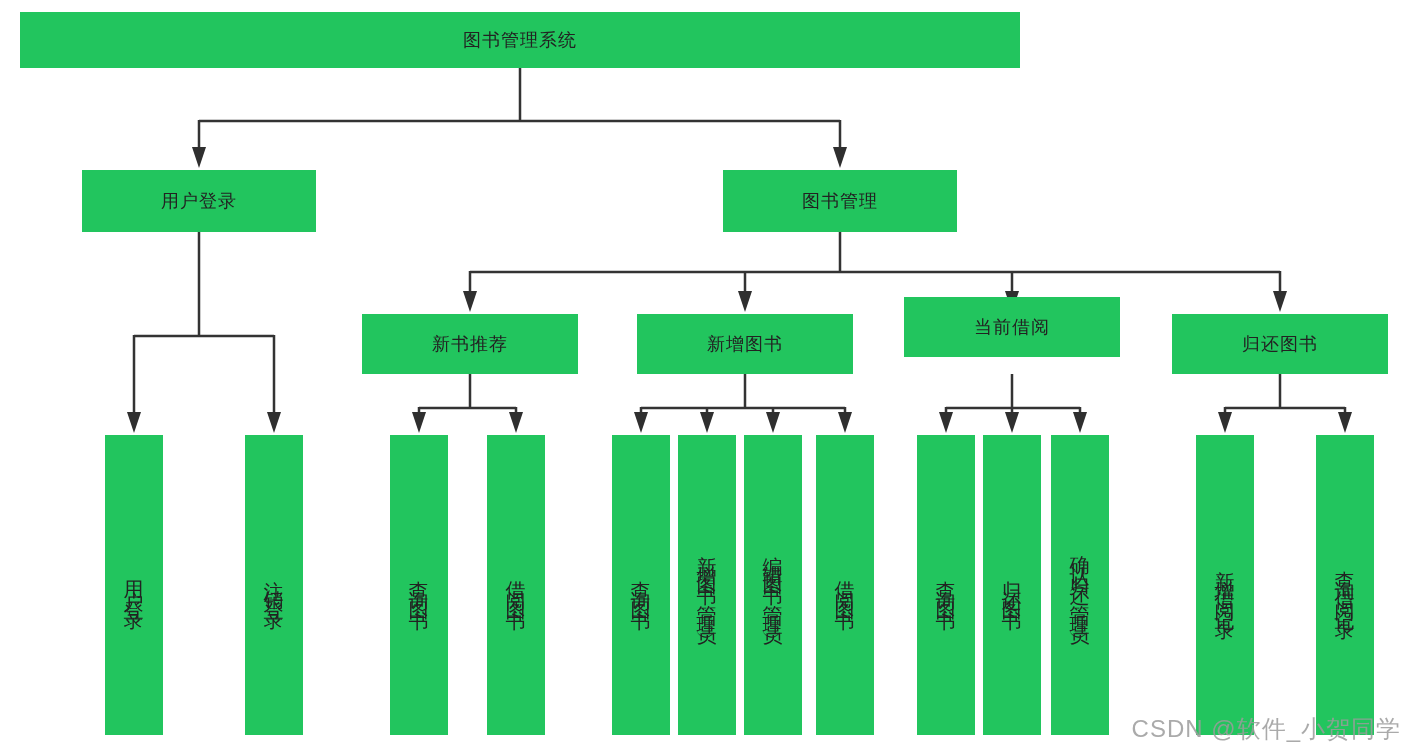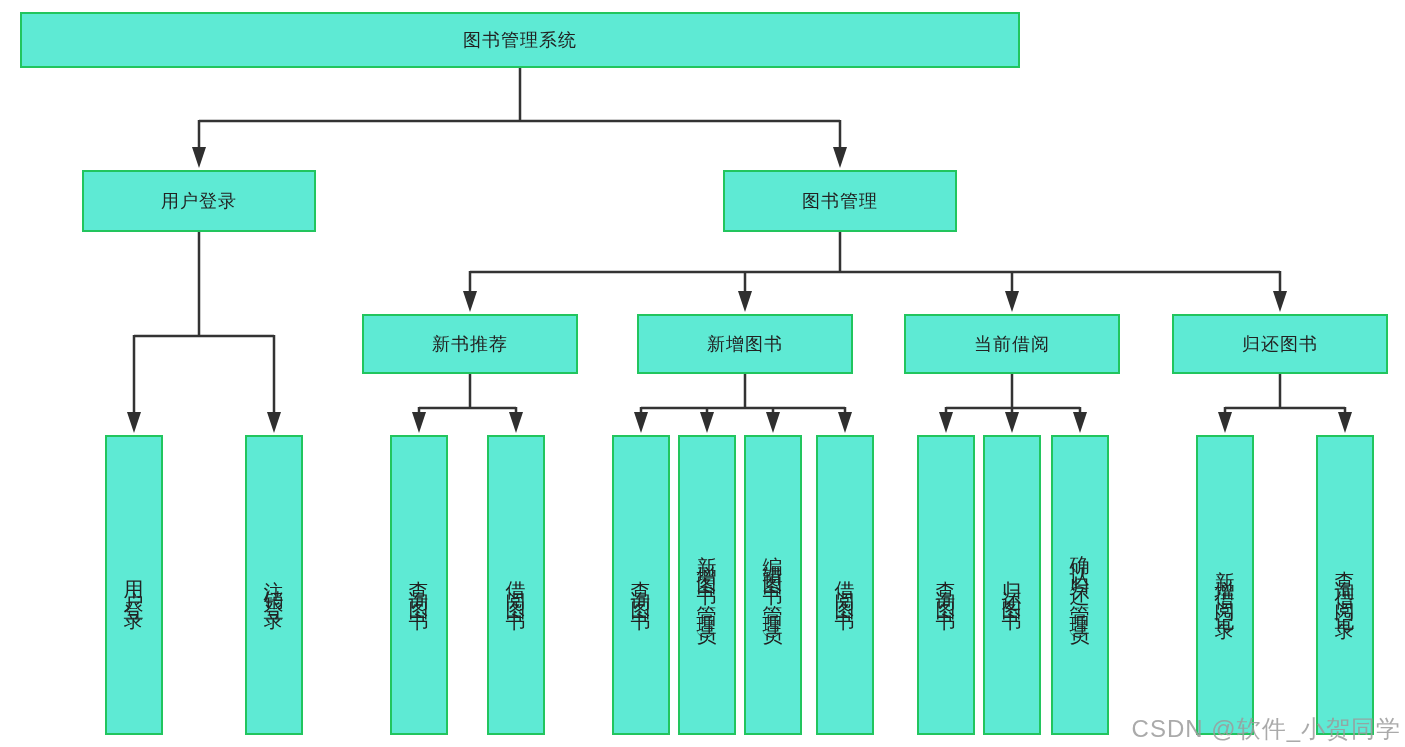"图书管理系统" .box { background: #5eead4 -> #22c55e; border: 2px solid #22c55e -> 8px solid #22c55e }
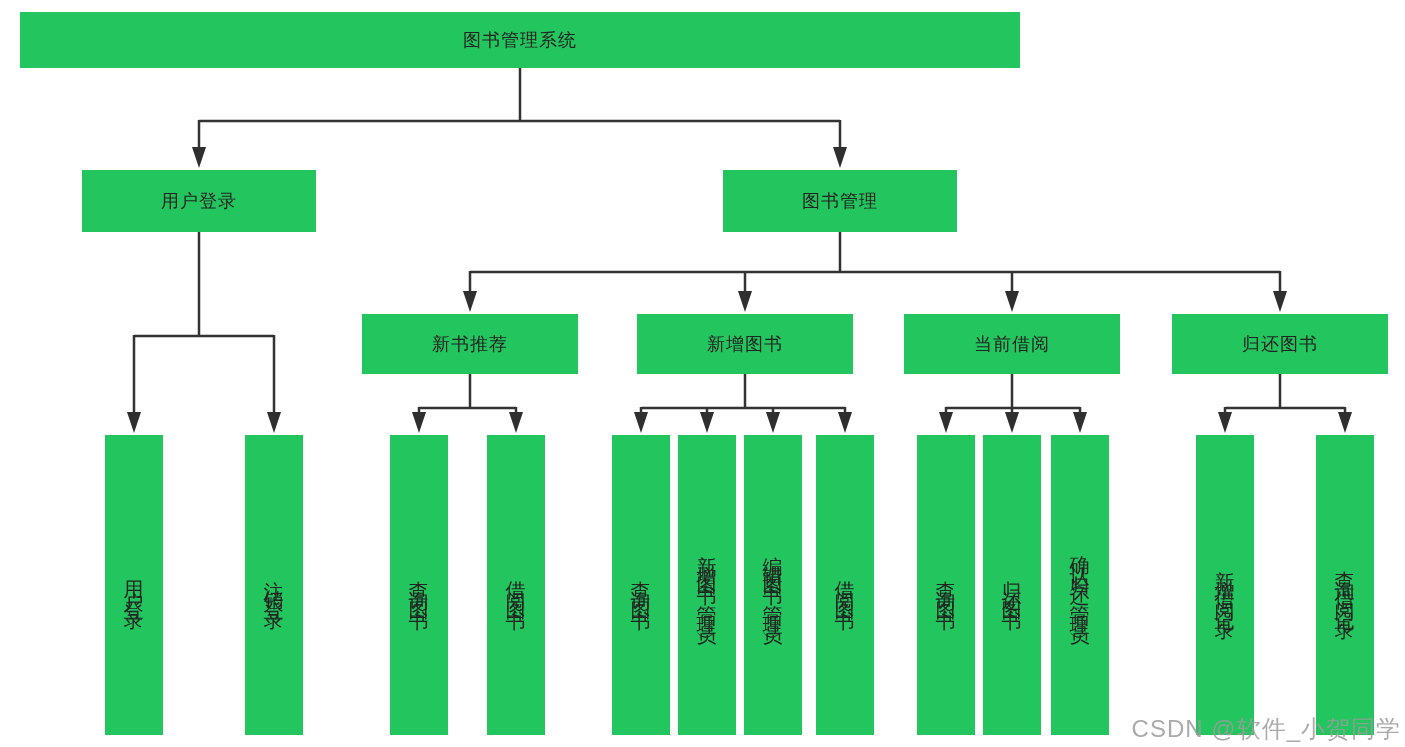"当前借阅" div.box { top: 314px -> 297px }
